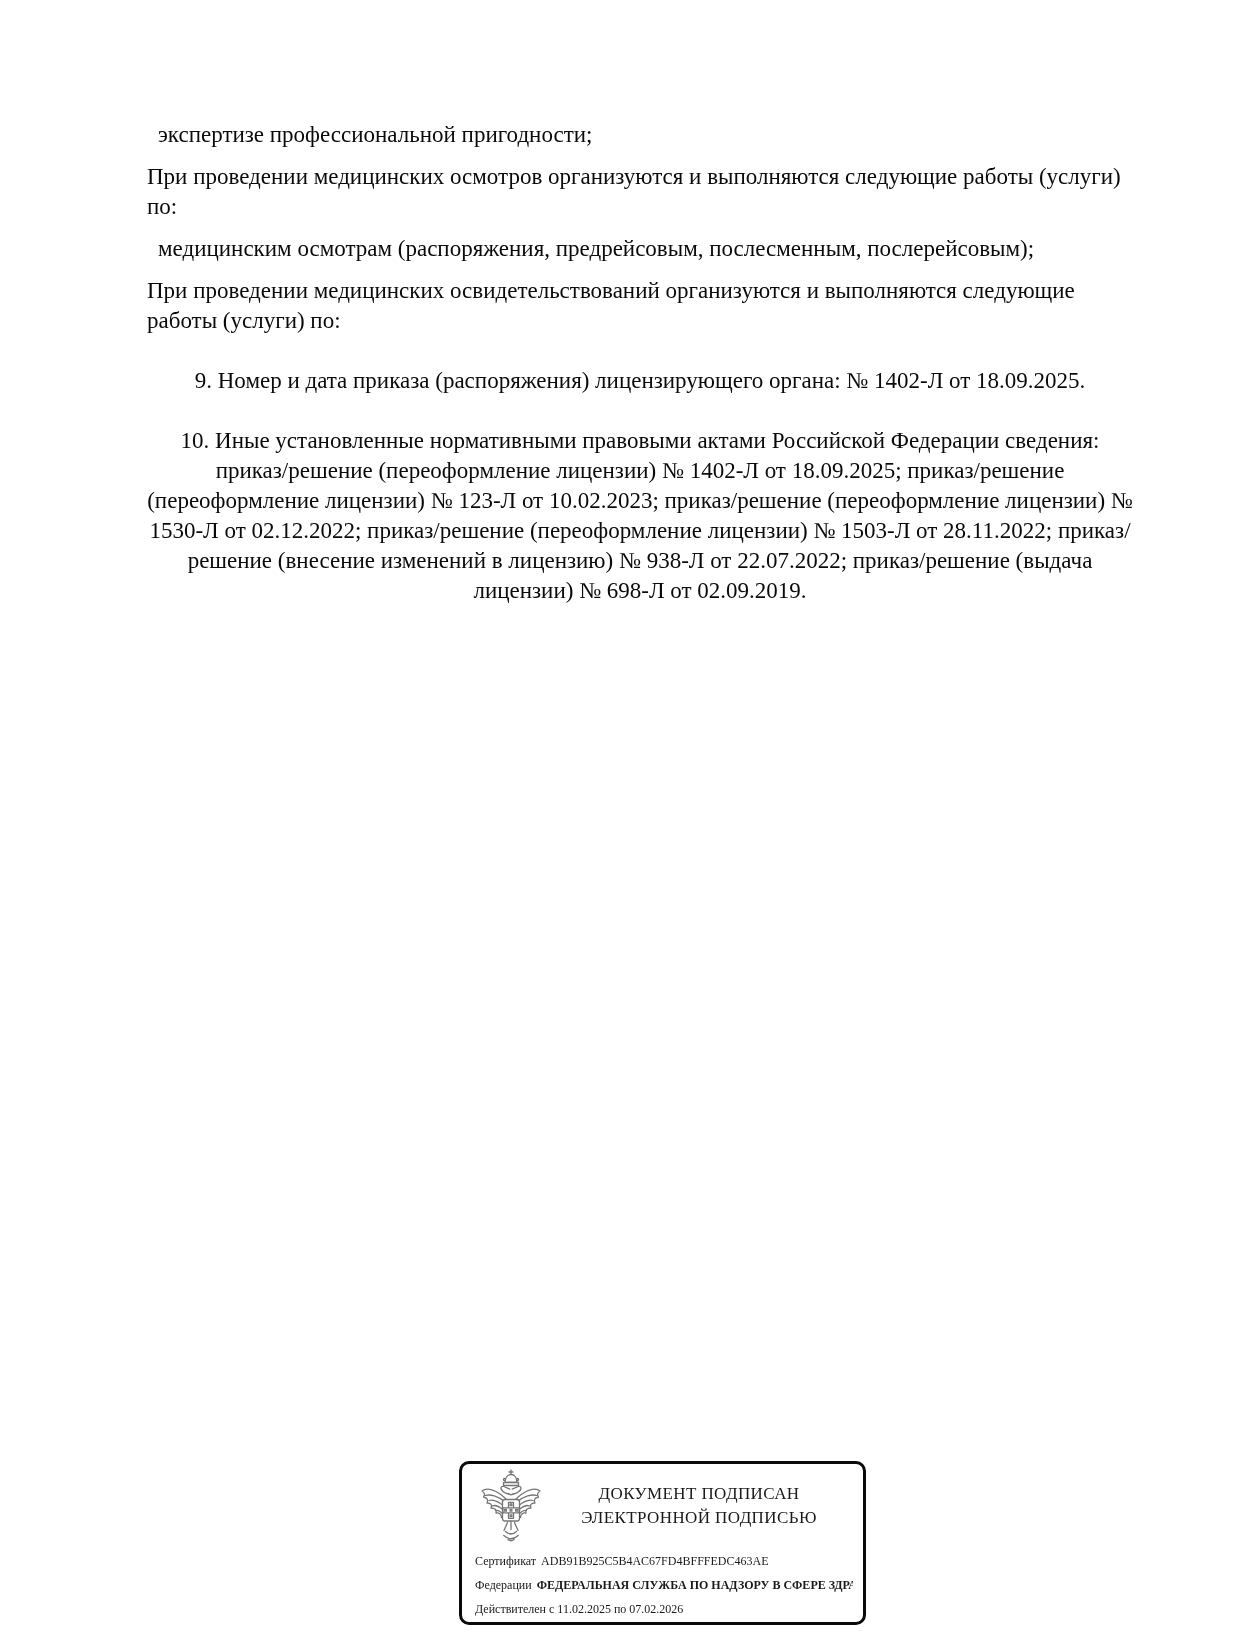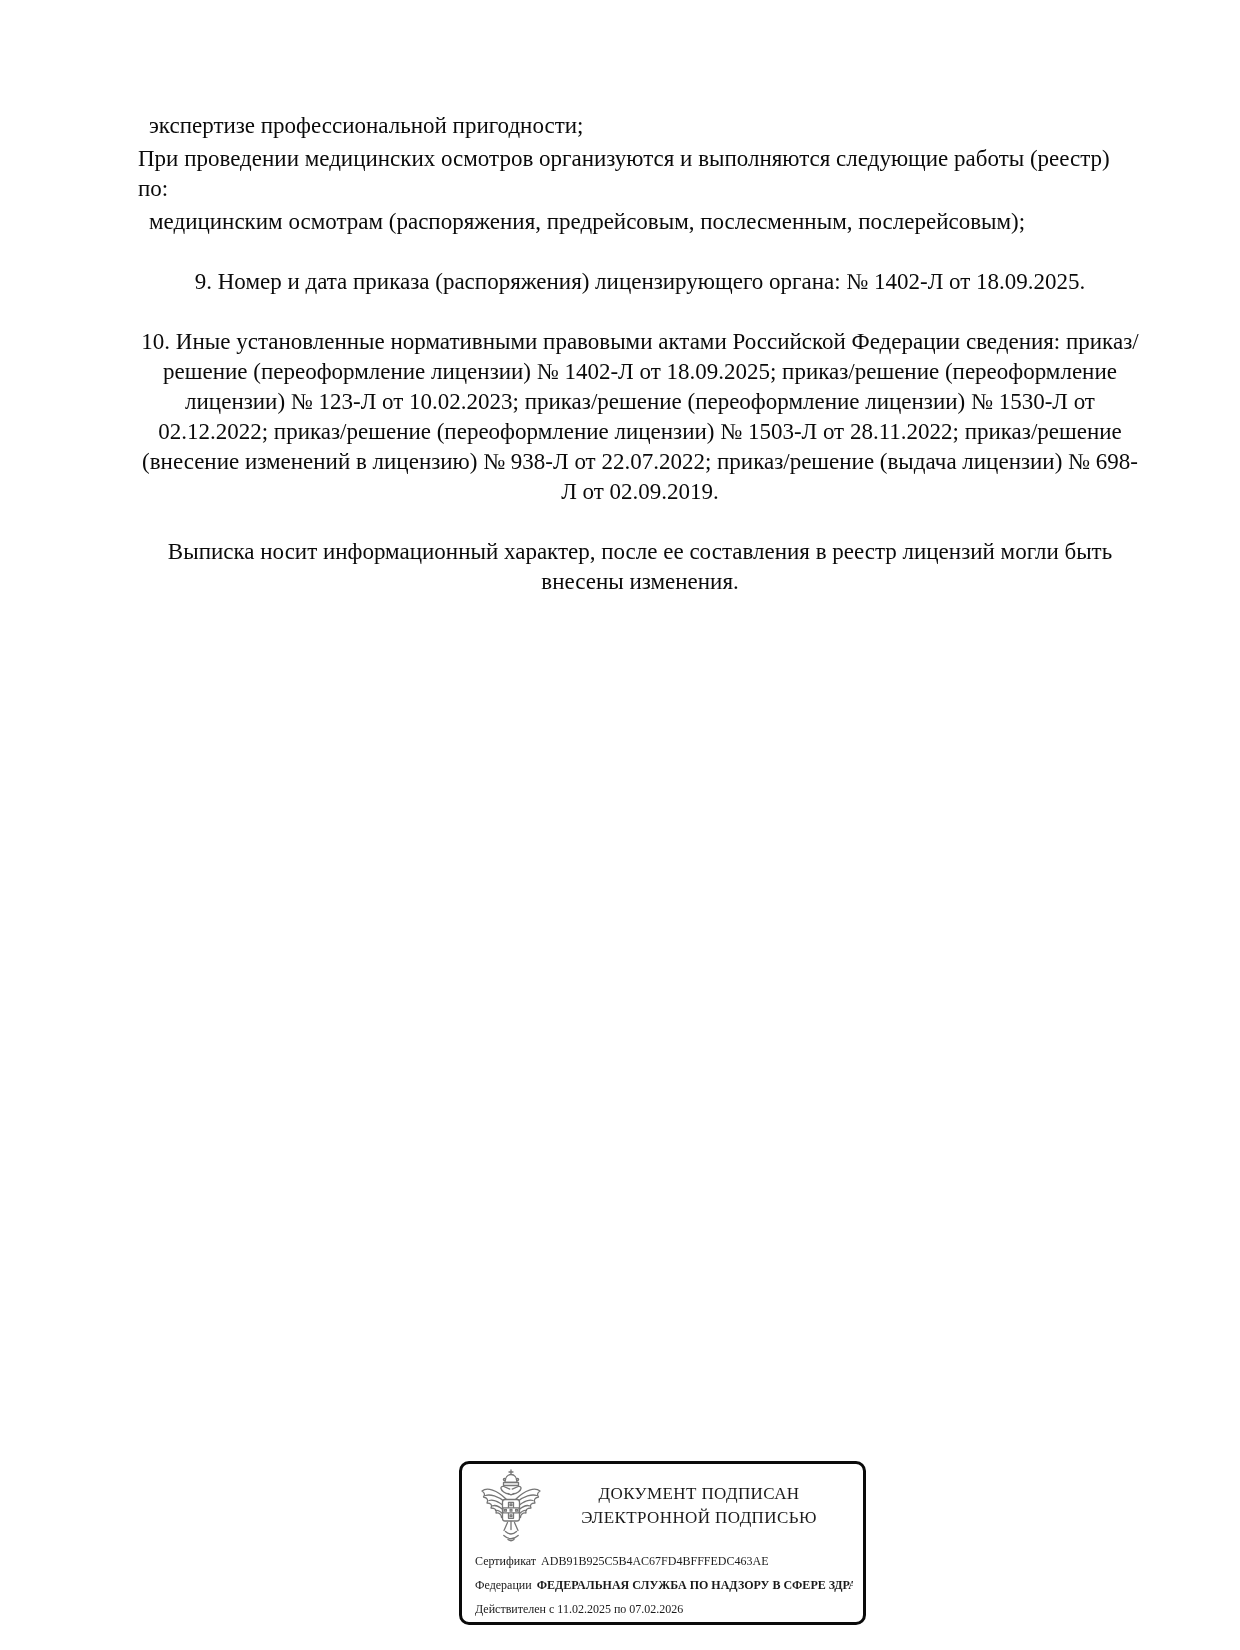"экспертизе профессиональной пригодности;" .ln { margin: 3px -> 12px }
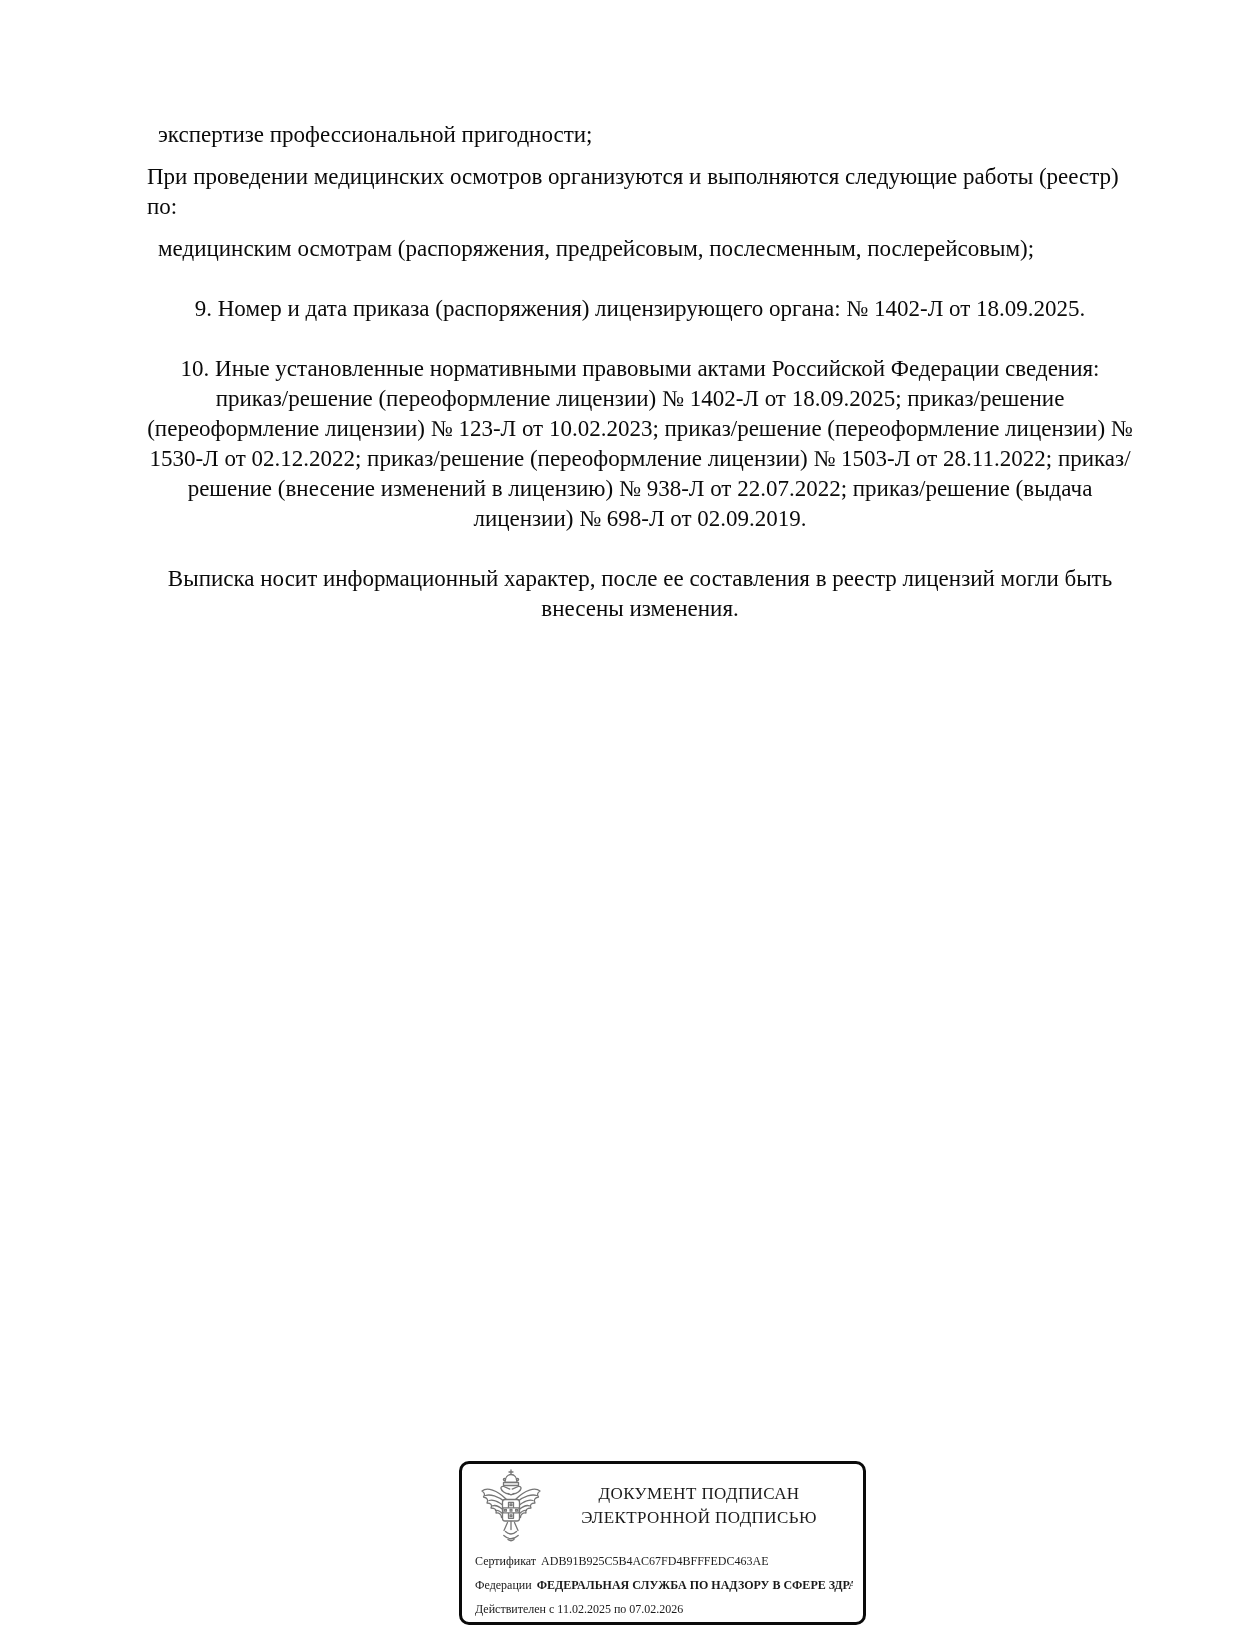"При проведении медицинских осмотров" p.ln { text: реестр -> услуги }
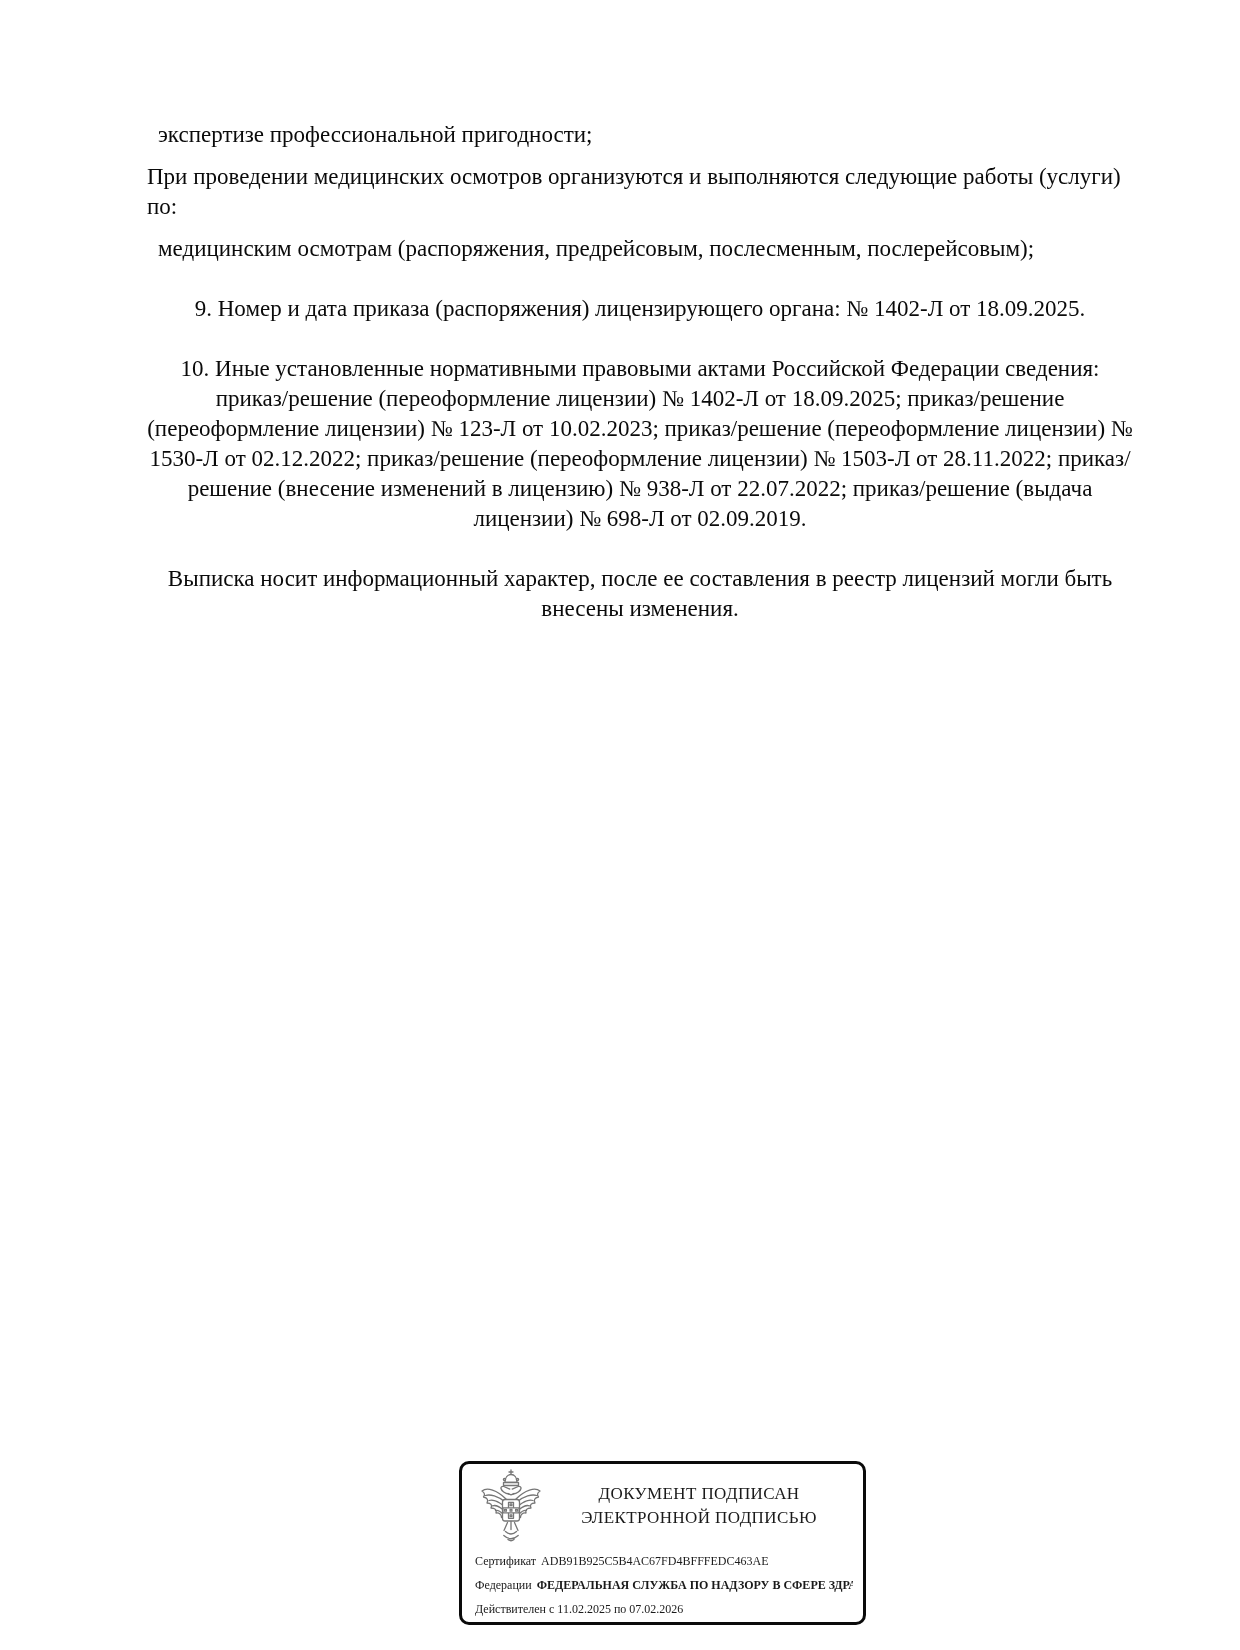"При проведении медицинских" p.ln { html: none -> <p>При проведении медицинских освидетельствований организуются и выполняются следующие работы (услуги) по:</p> }
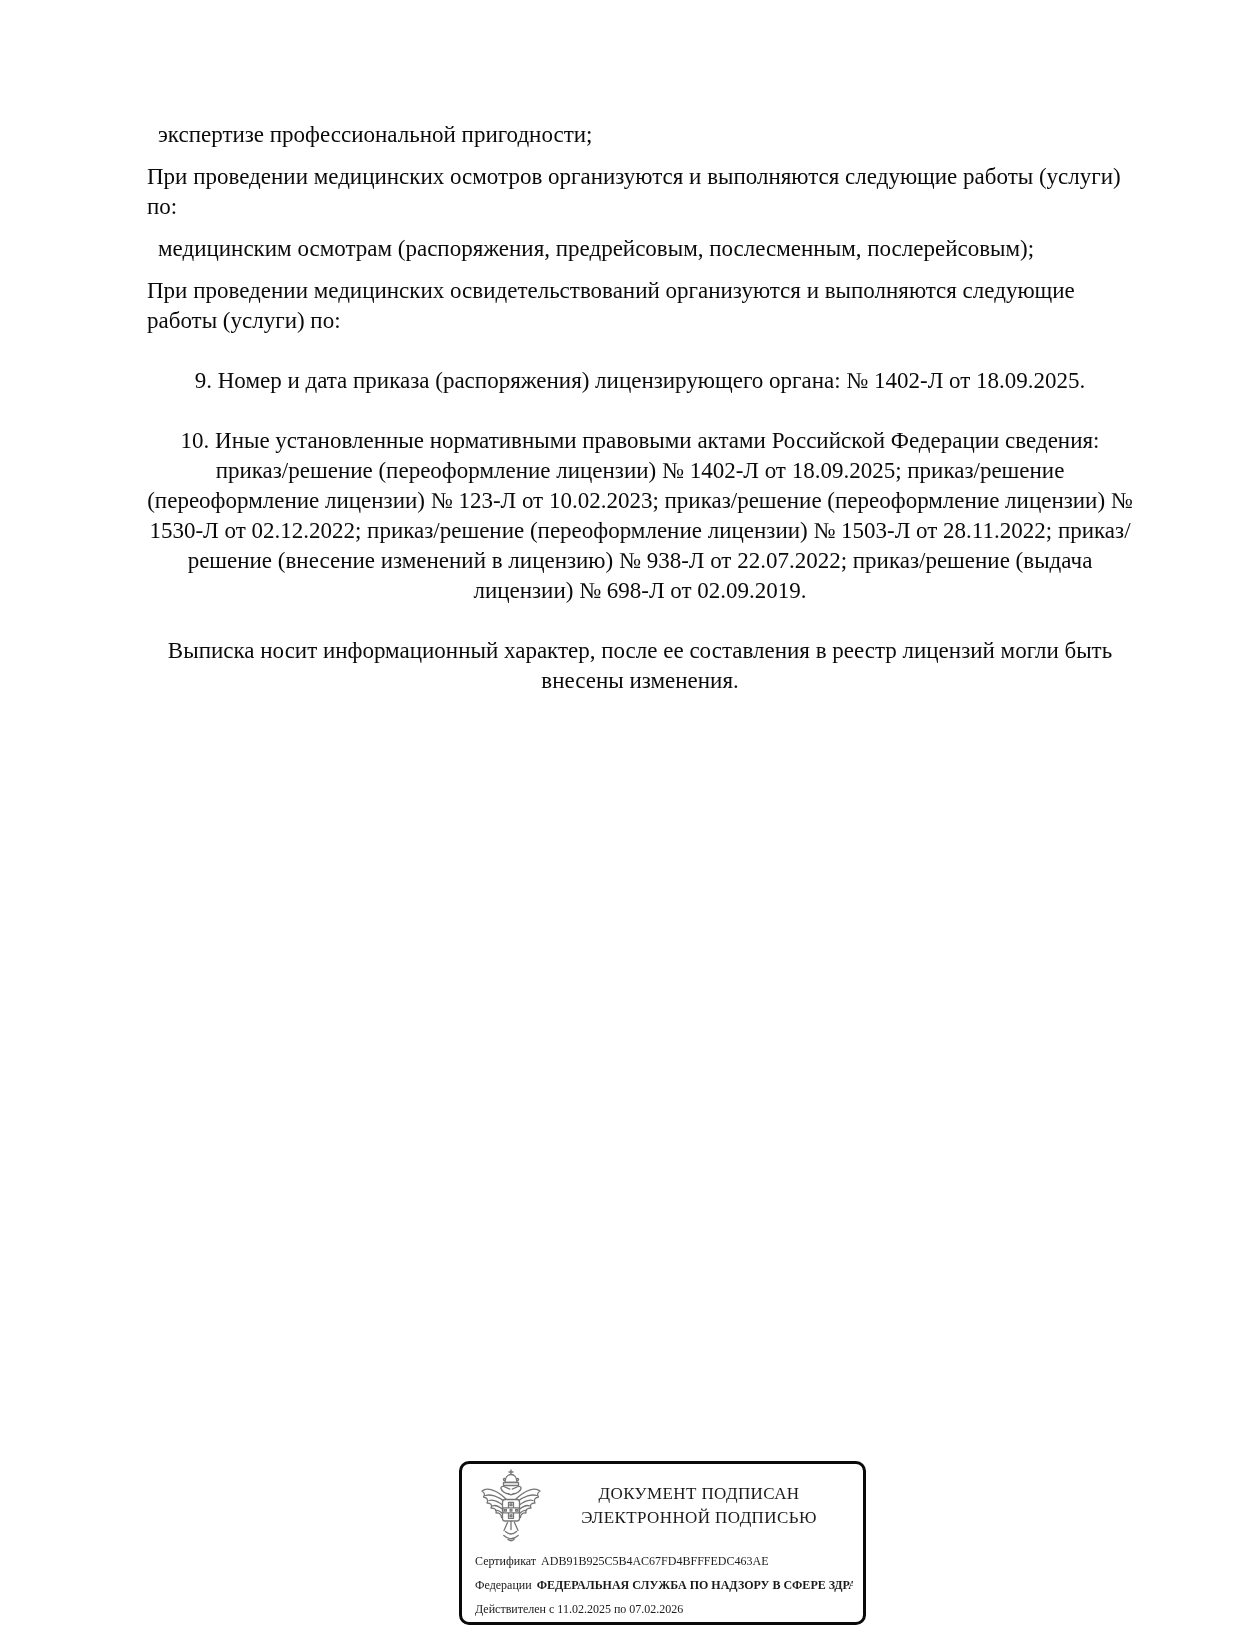"Выписка носит информационный характер," p.ln { html: <p>Выписка носит информационный характер, после ее составления в реестр лицензий могли быть внесены изменения.</p> -> none }
